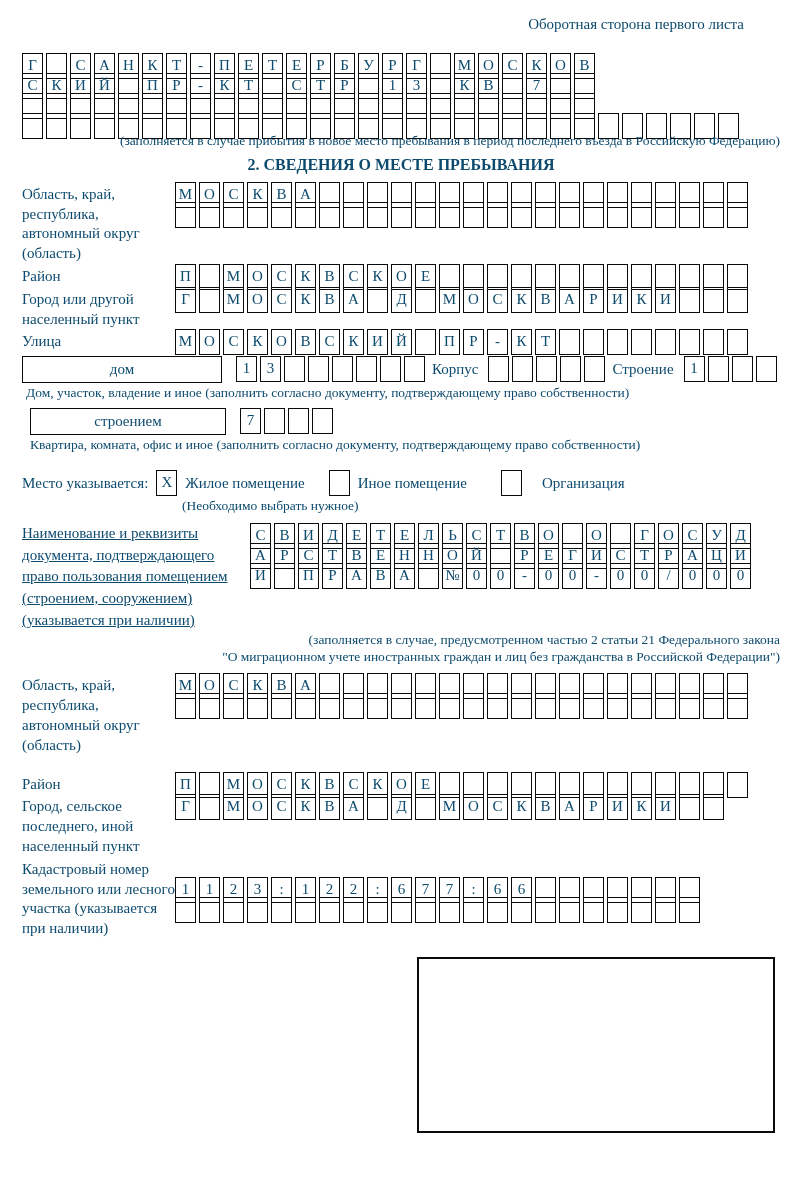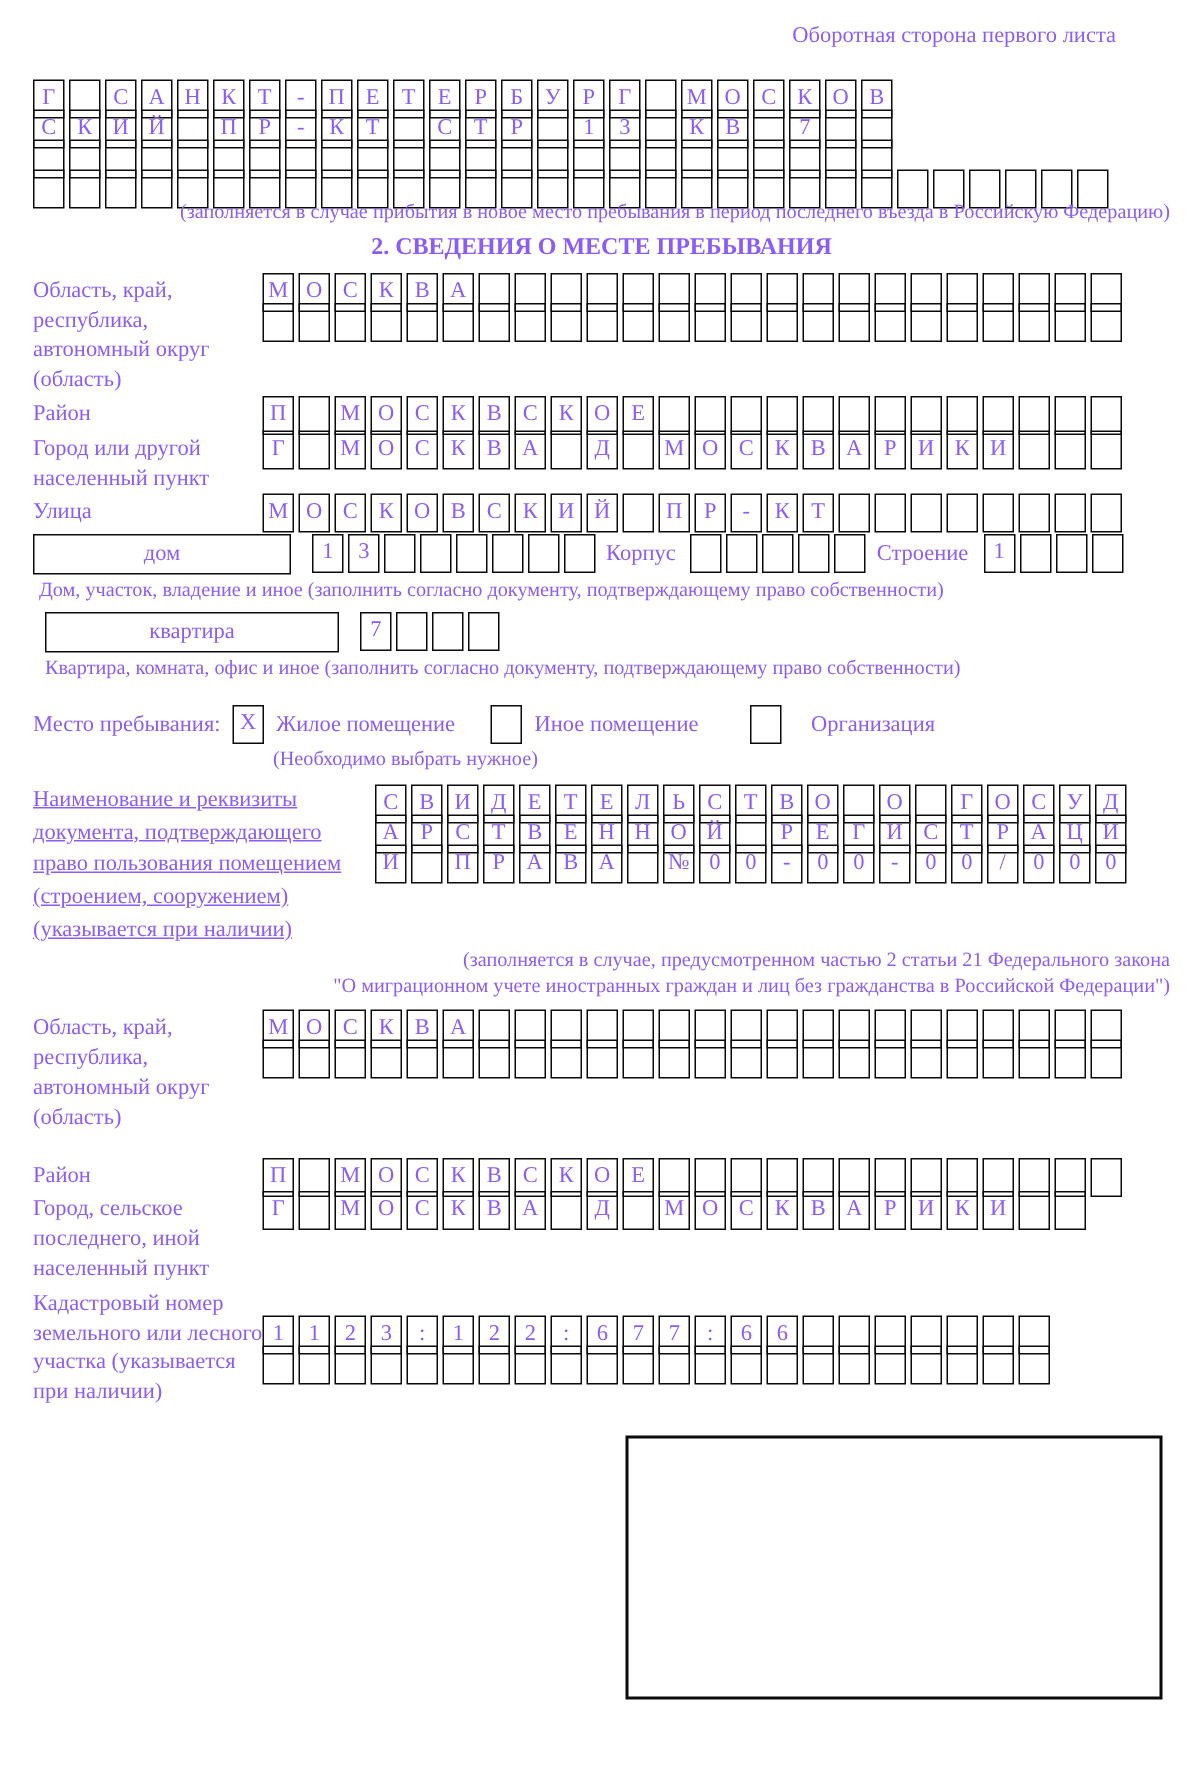"Оборотная сторона первого листа" .page { color: #8b5cf6 -> #0c4a6e }
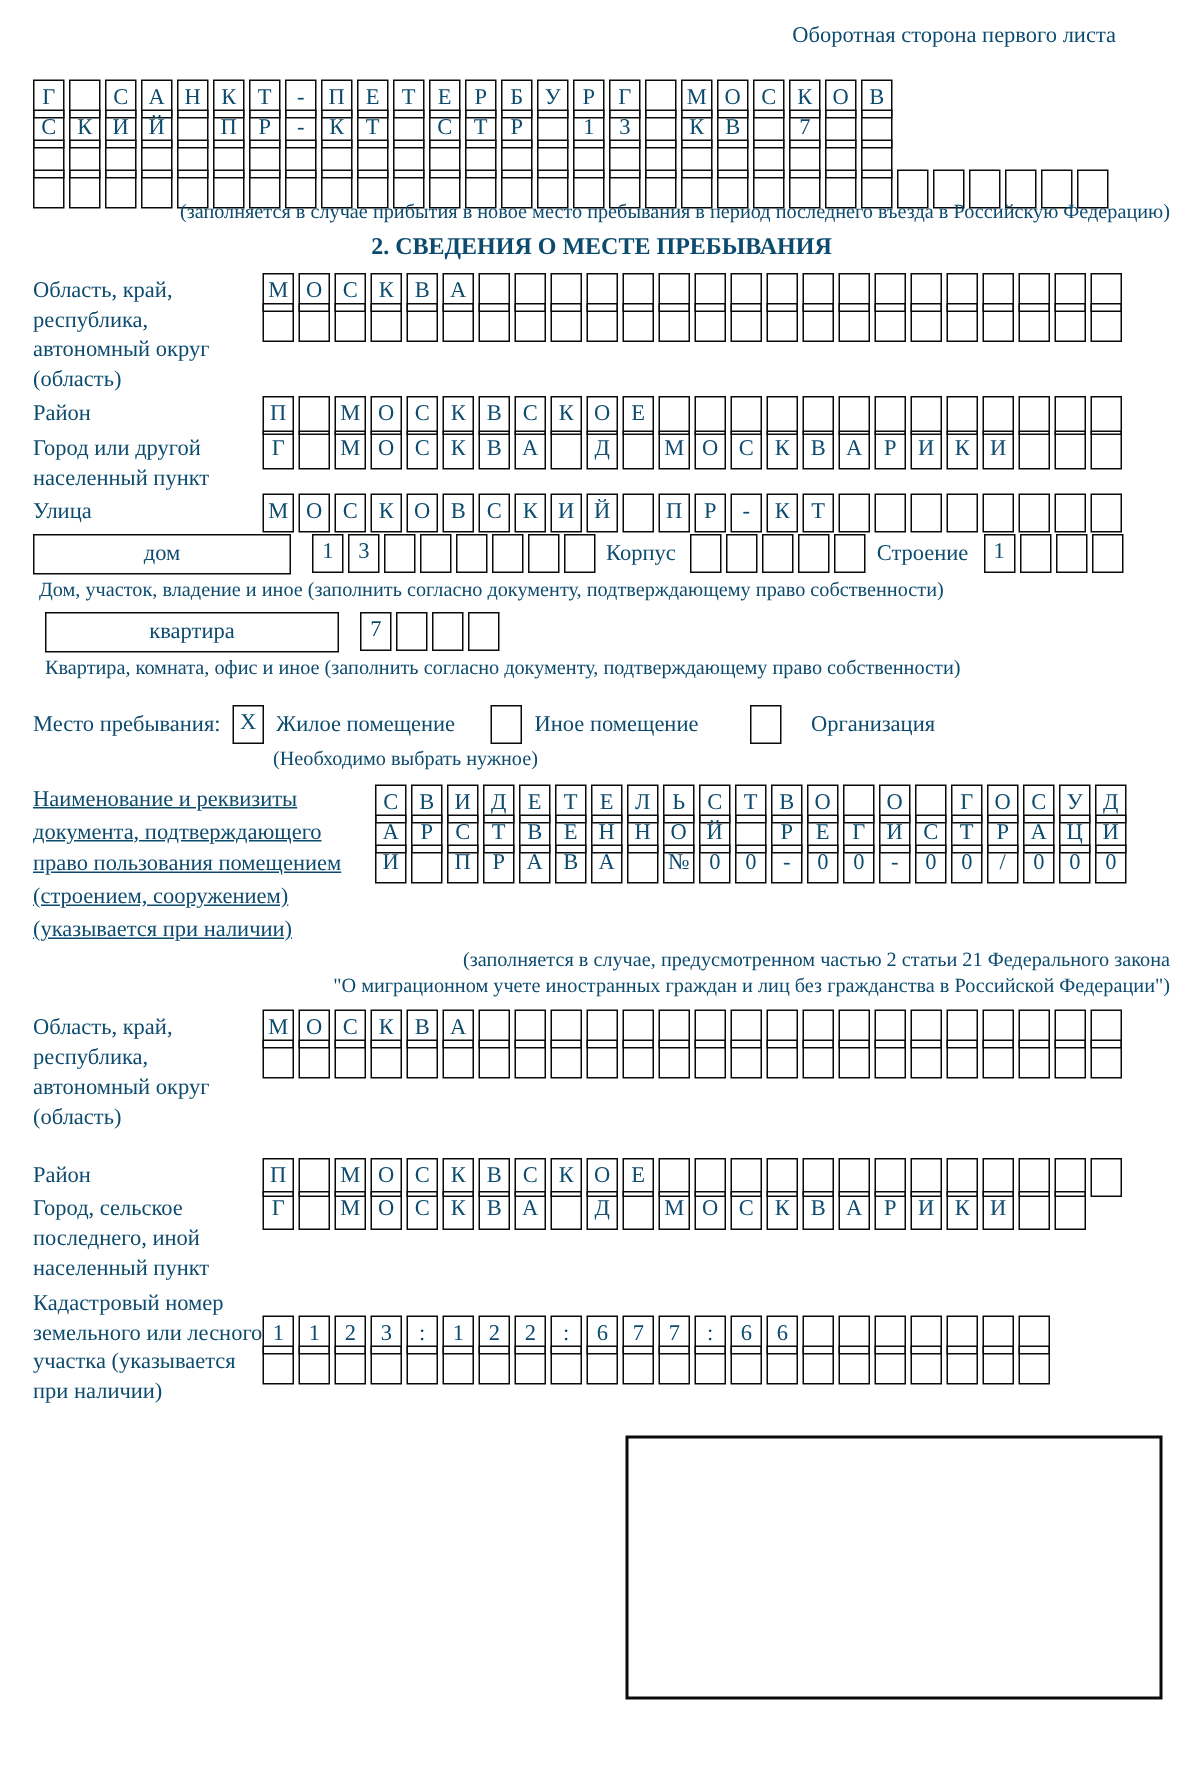"дом" span.widebox { width: 172px -> 200px }
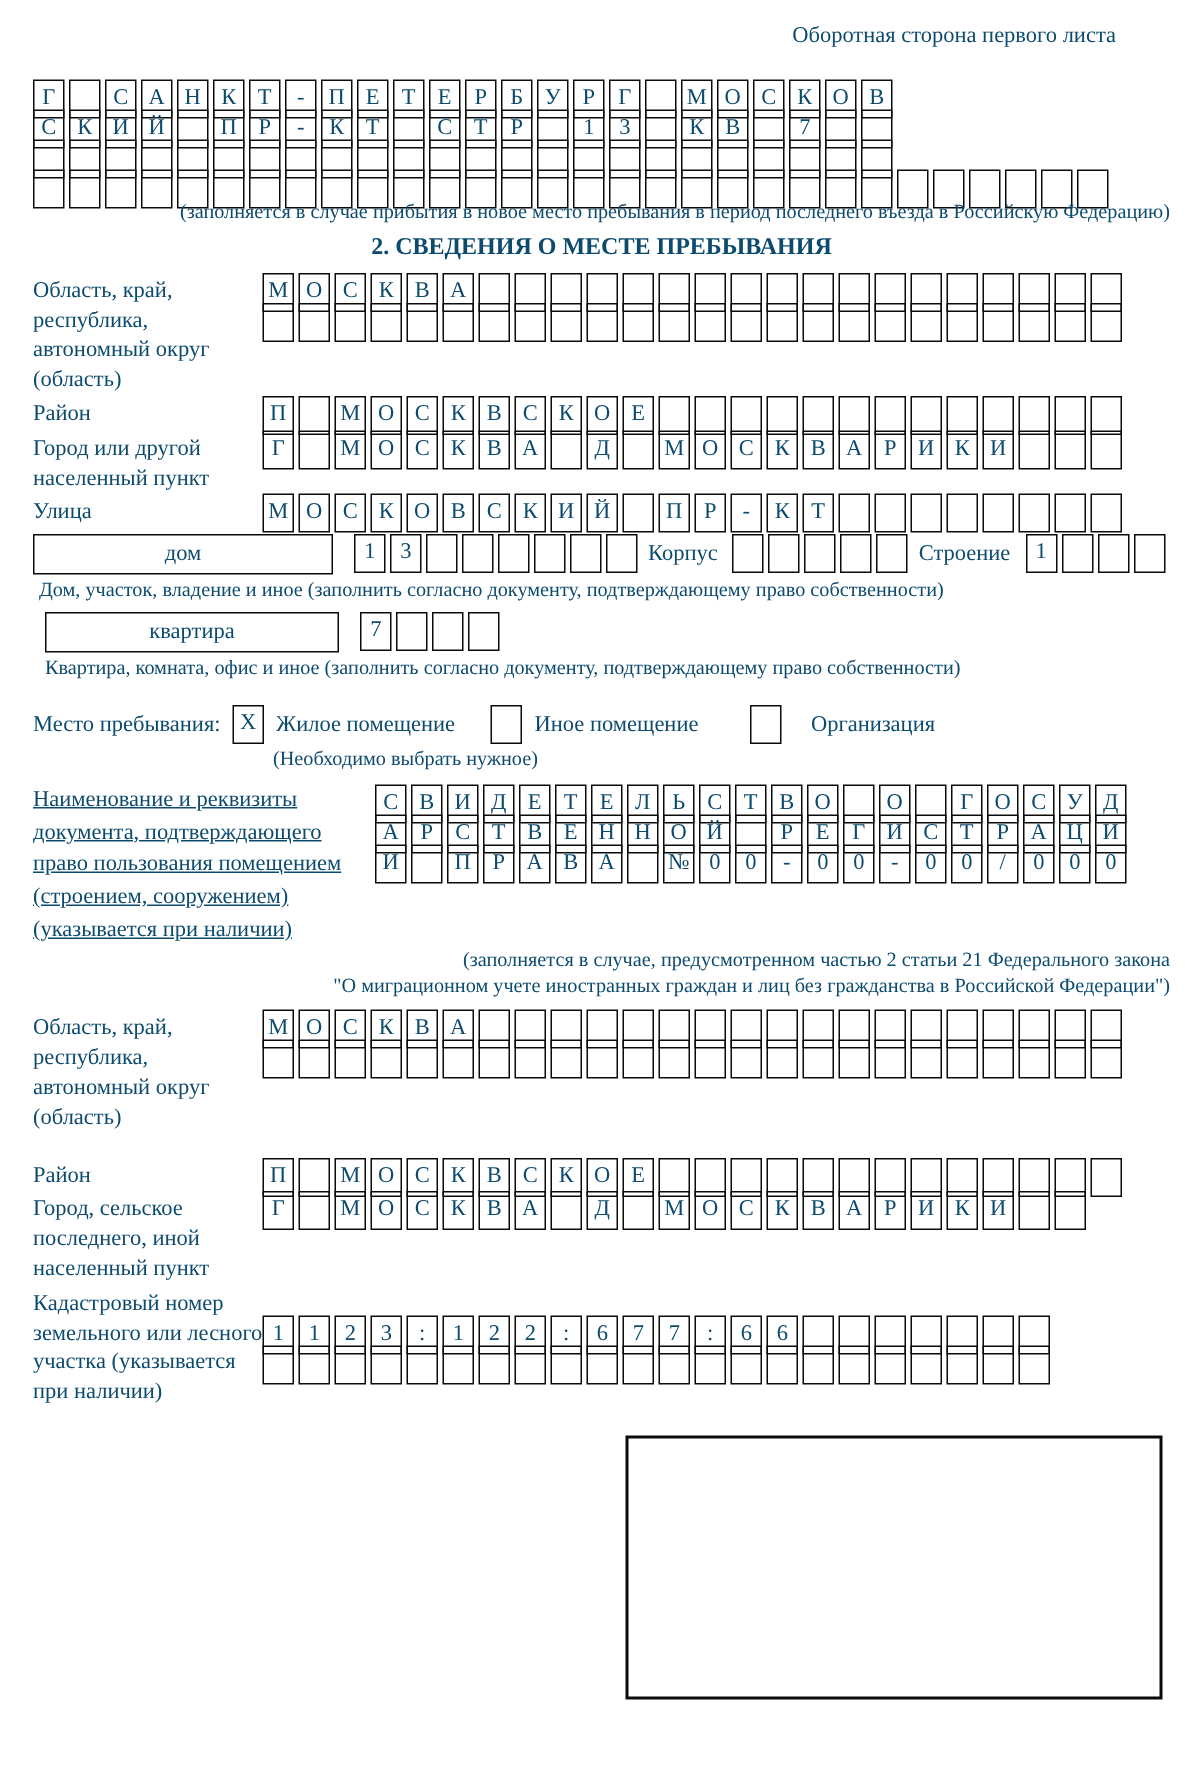"квартира" span.widebox { text: квартира -> строением }
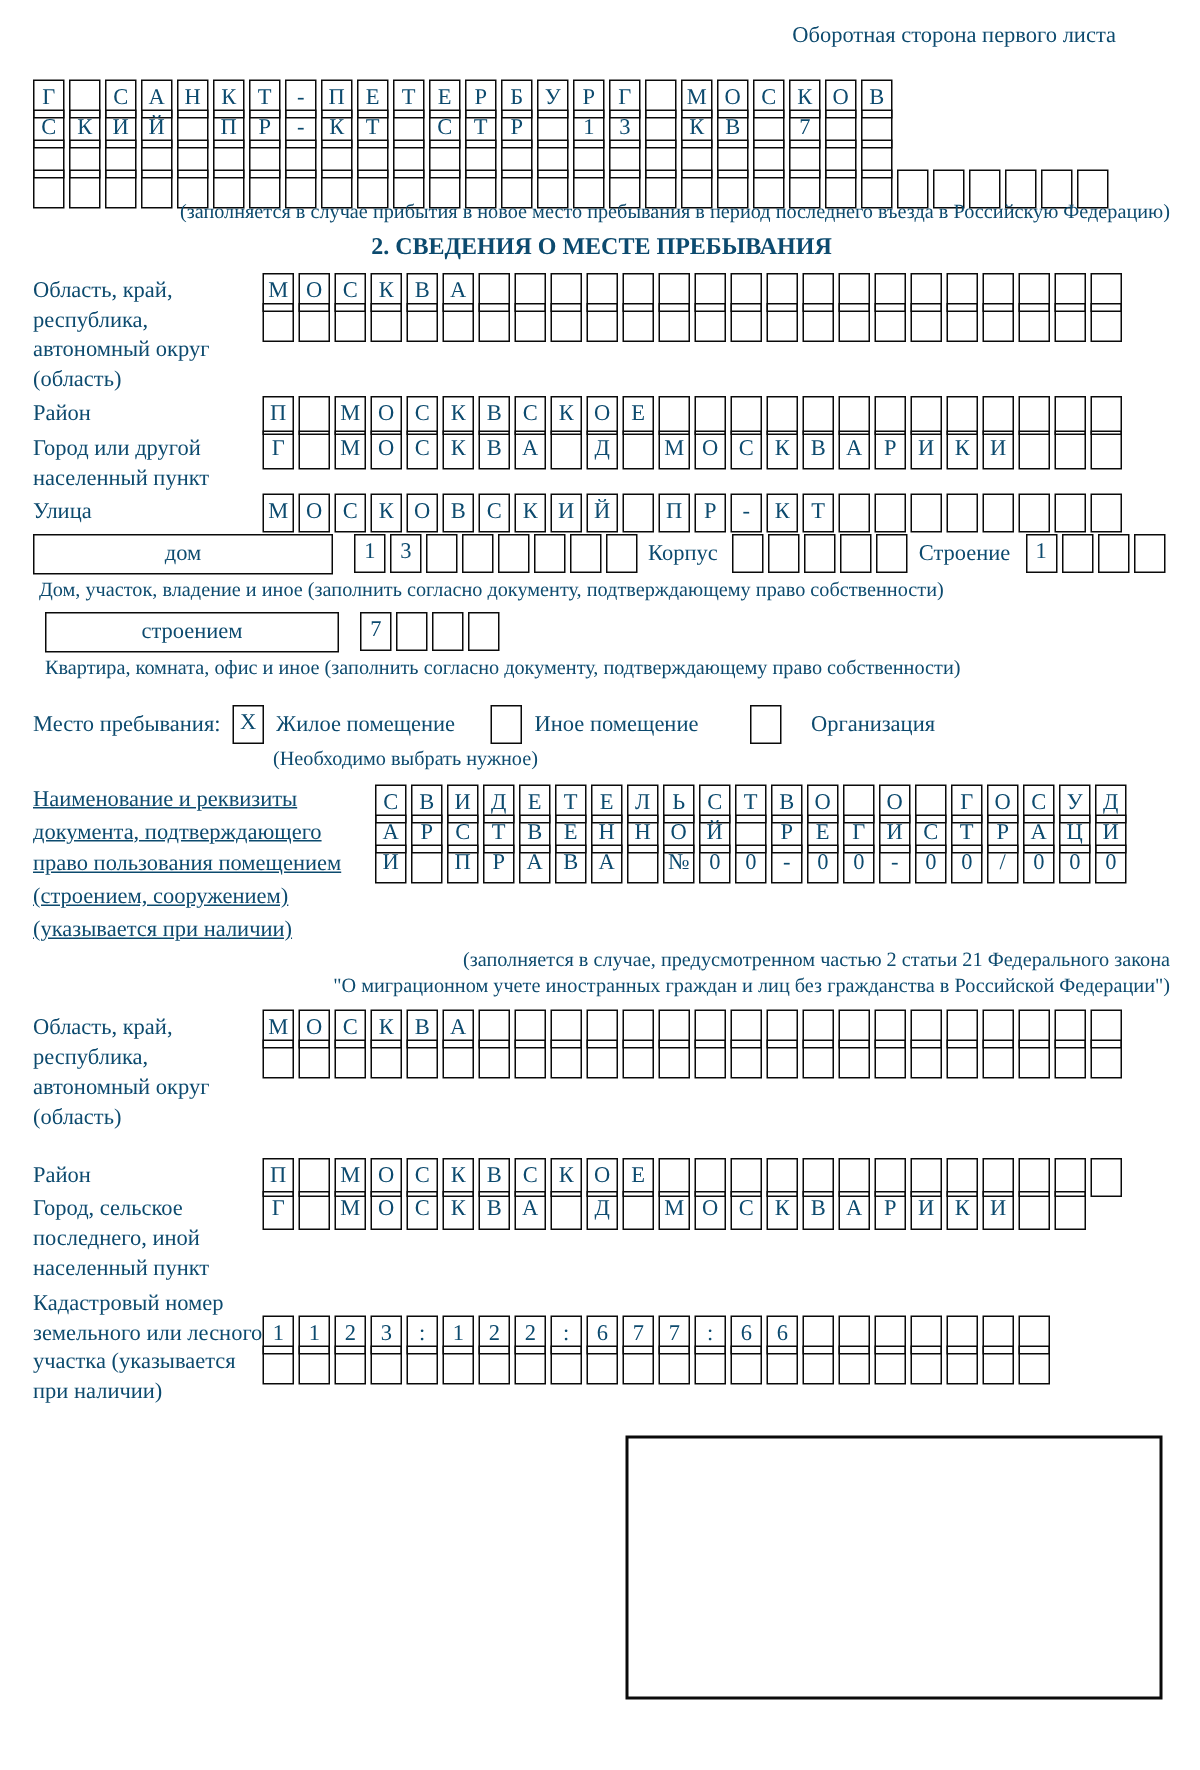"Место пребывания:" span { text: пребывания -> указывается }
